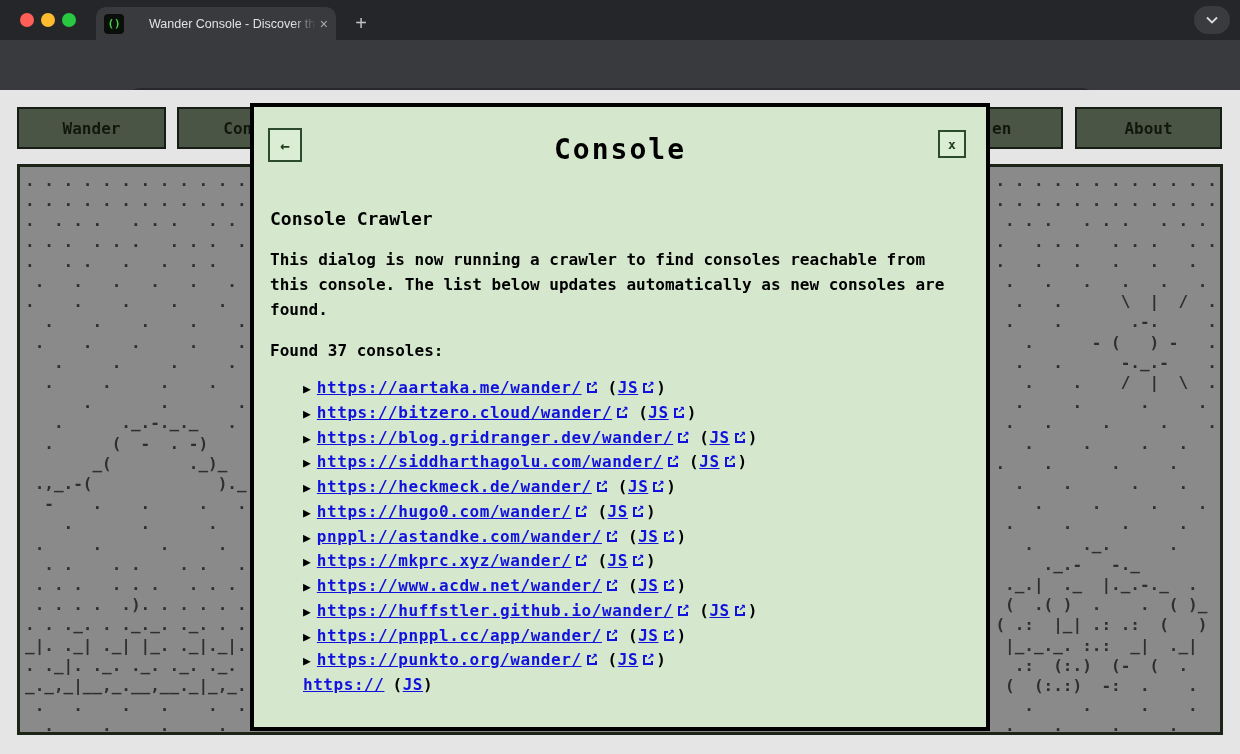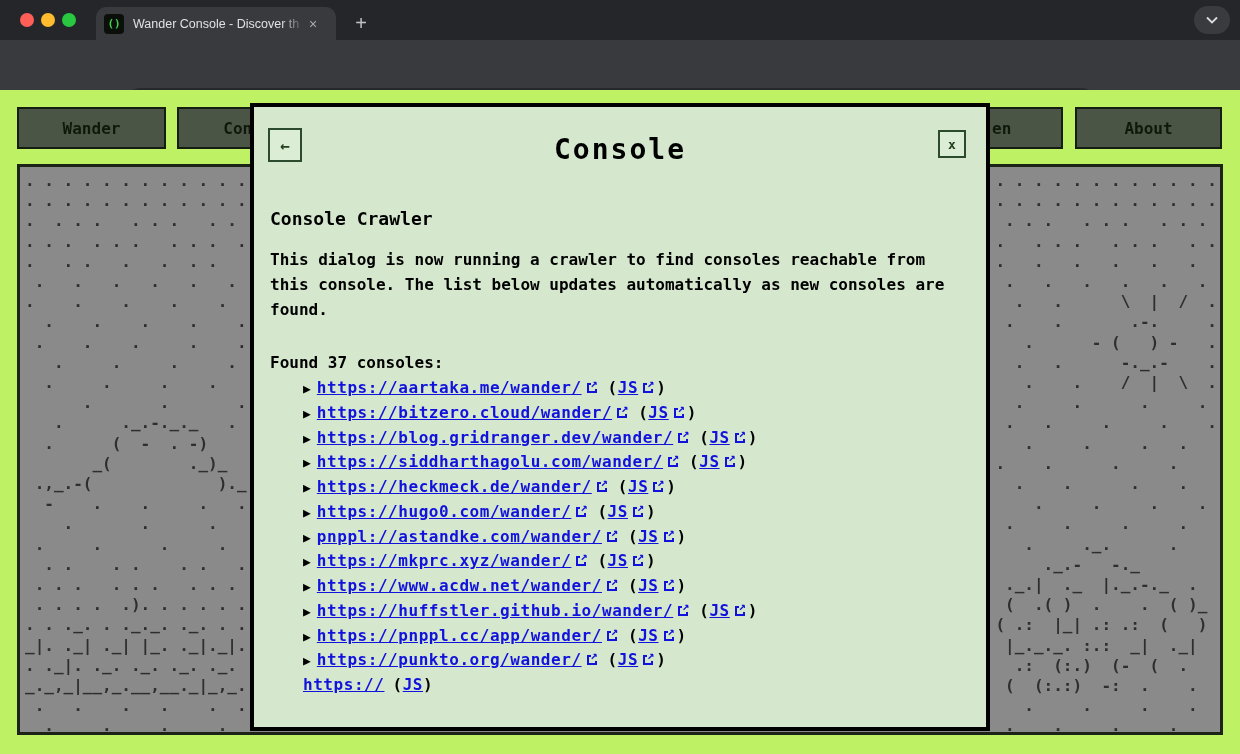"Wander Console - Discover th" .tab-title { margin-left: 9px -> 25px }
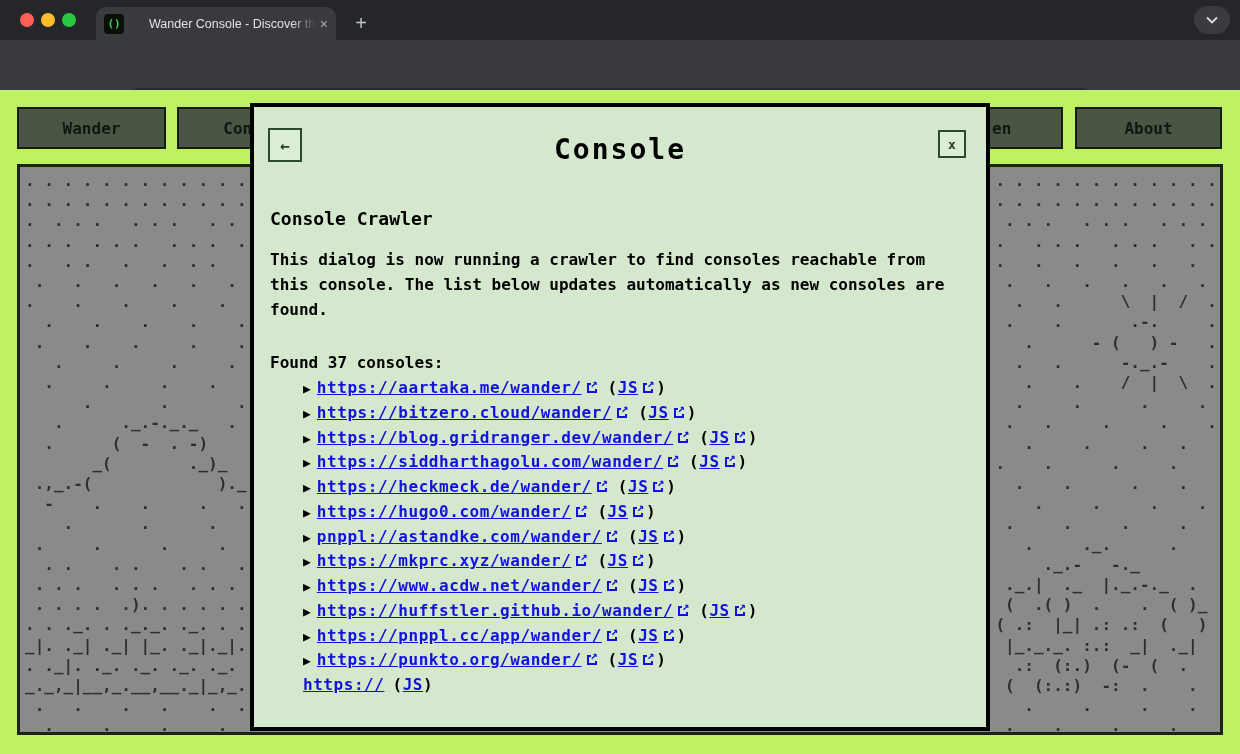"Wander" .page { background: #bef264 -> #e5e5e5 }
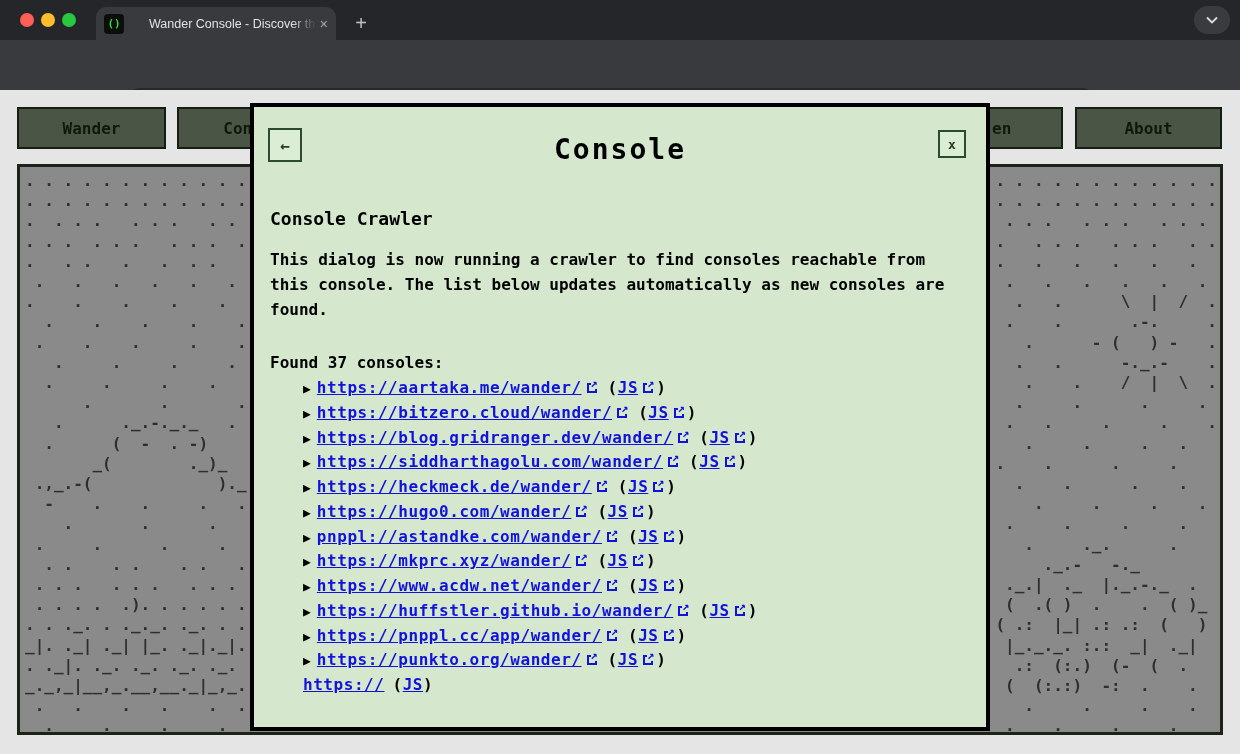"Found 37 consoles:" .dlg-found { margin-top: 12px -> none }
